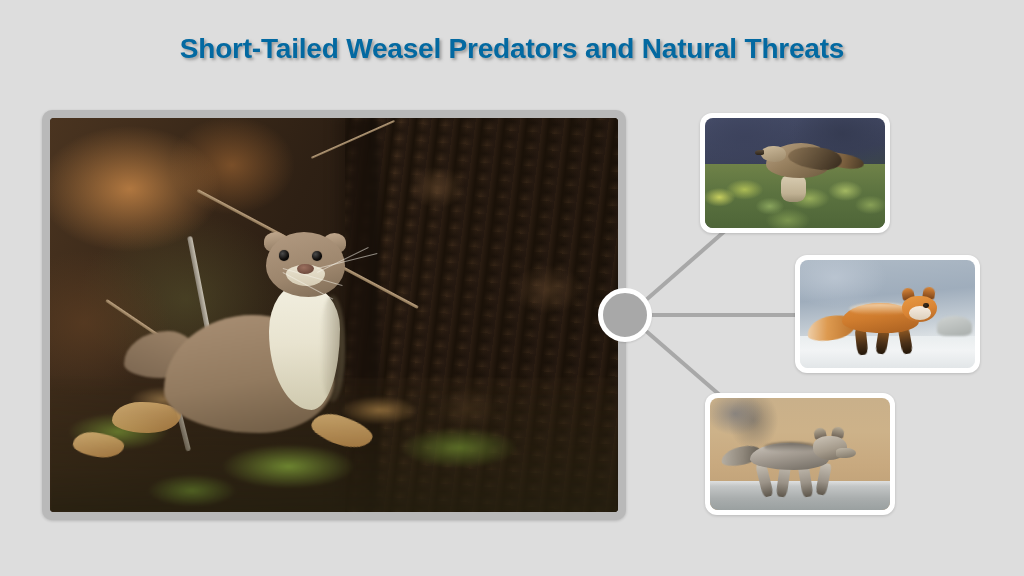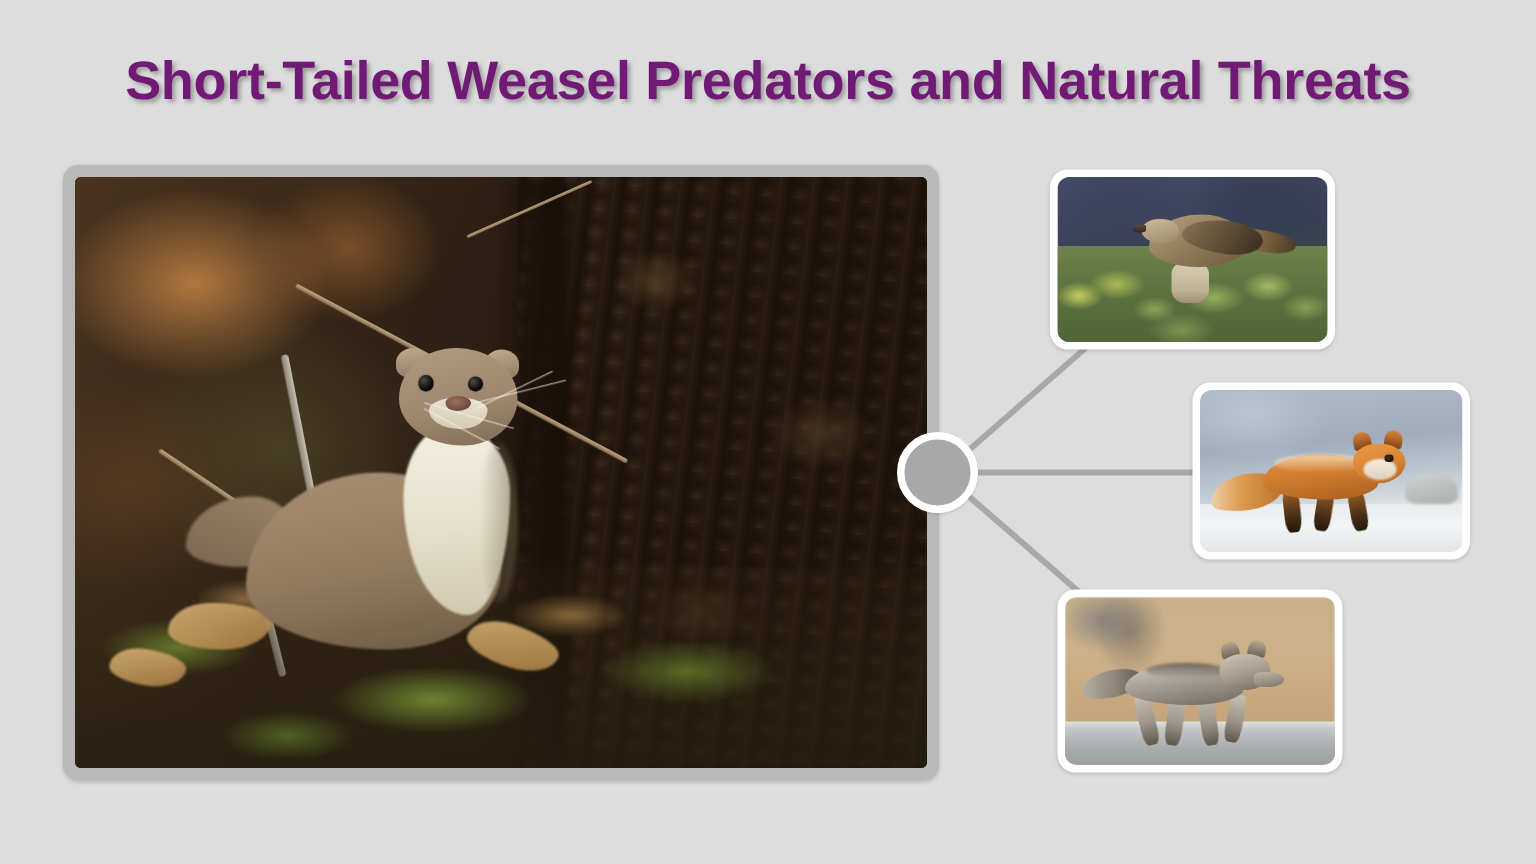"Short-Tailed Weasel Predators and" #page-title { color: #701a75 -> #0369a1; font-size: 36px -> 28px }
